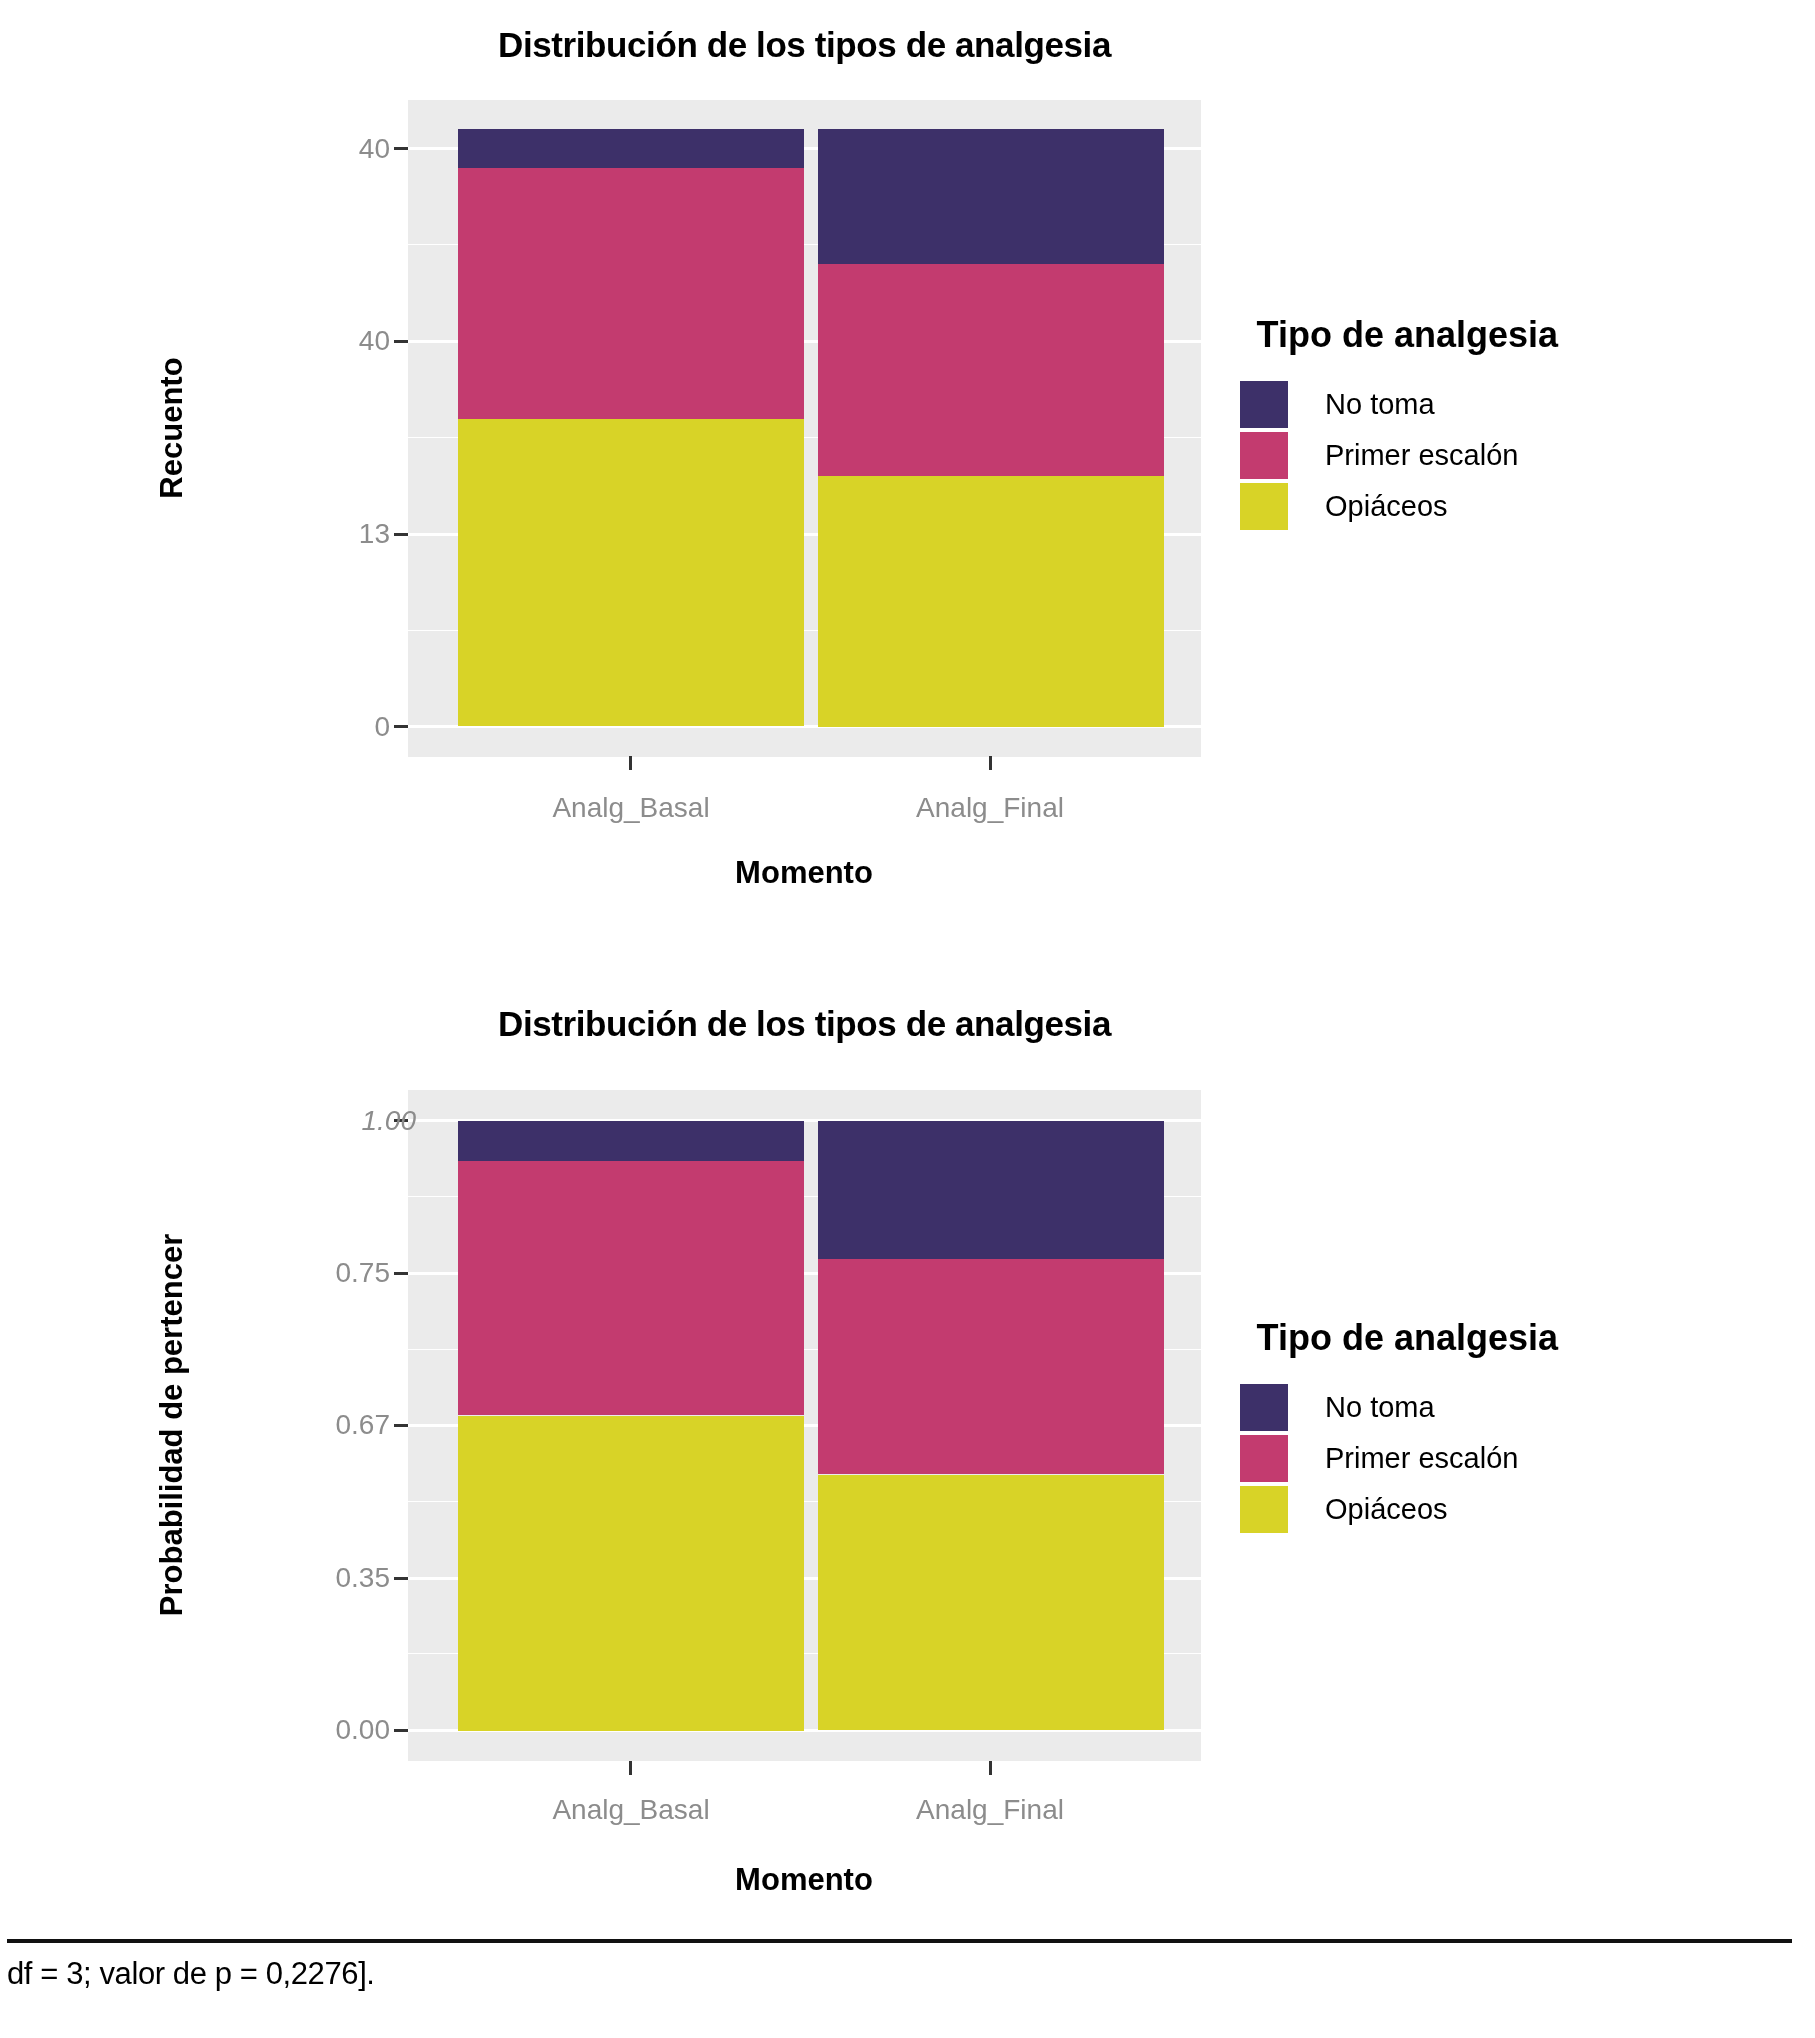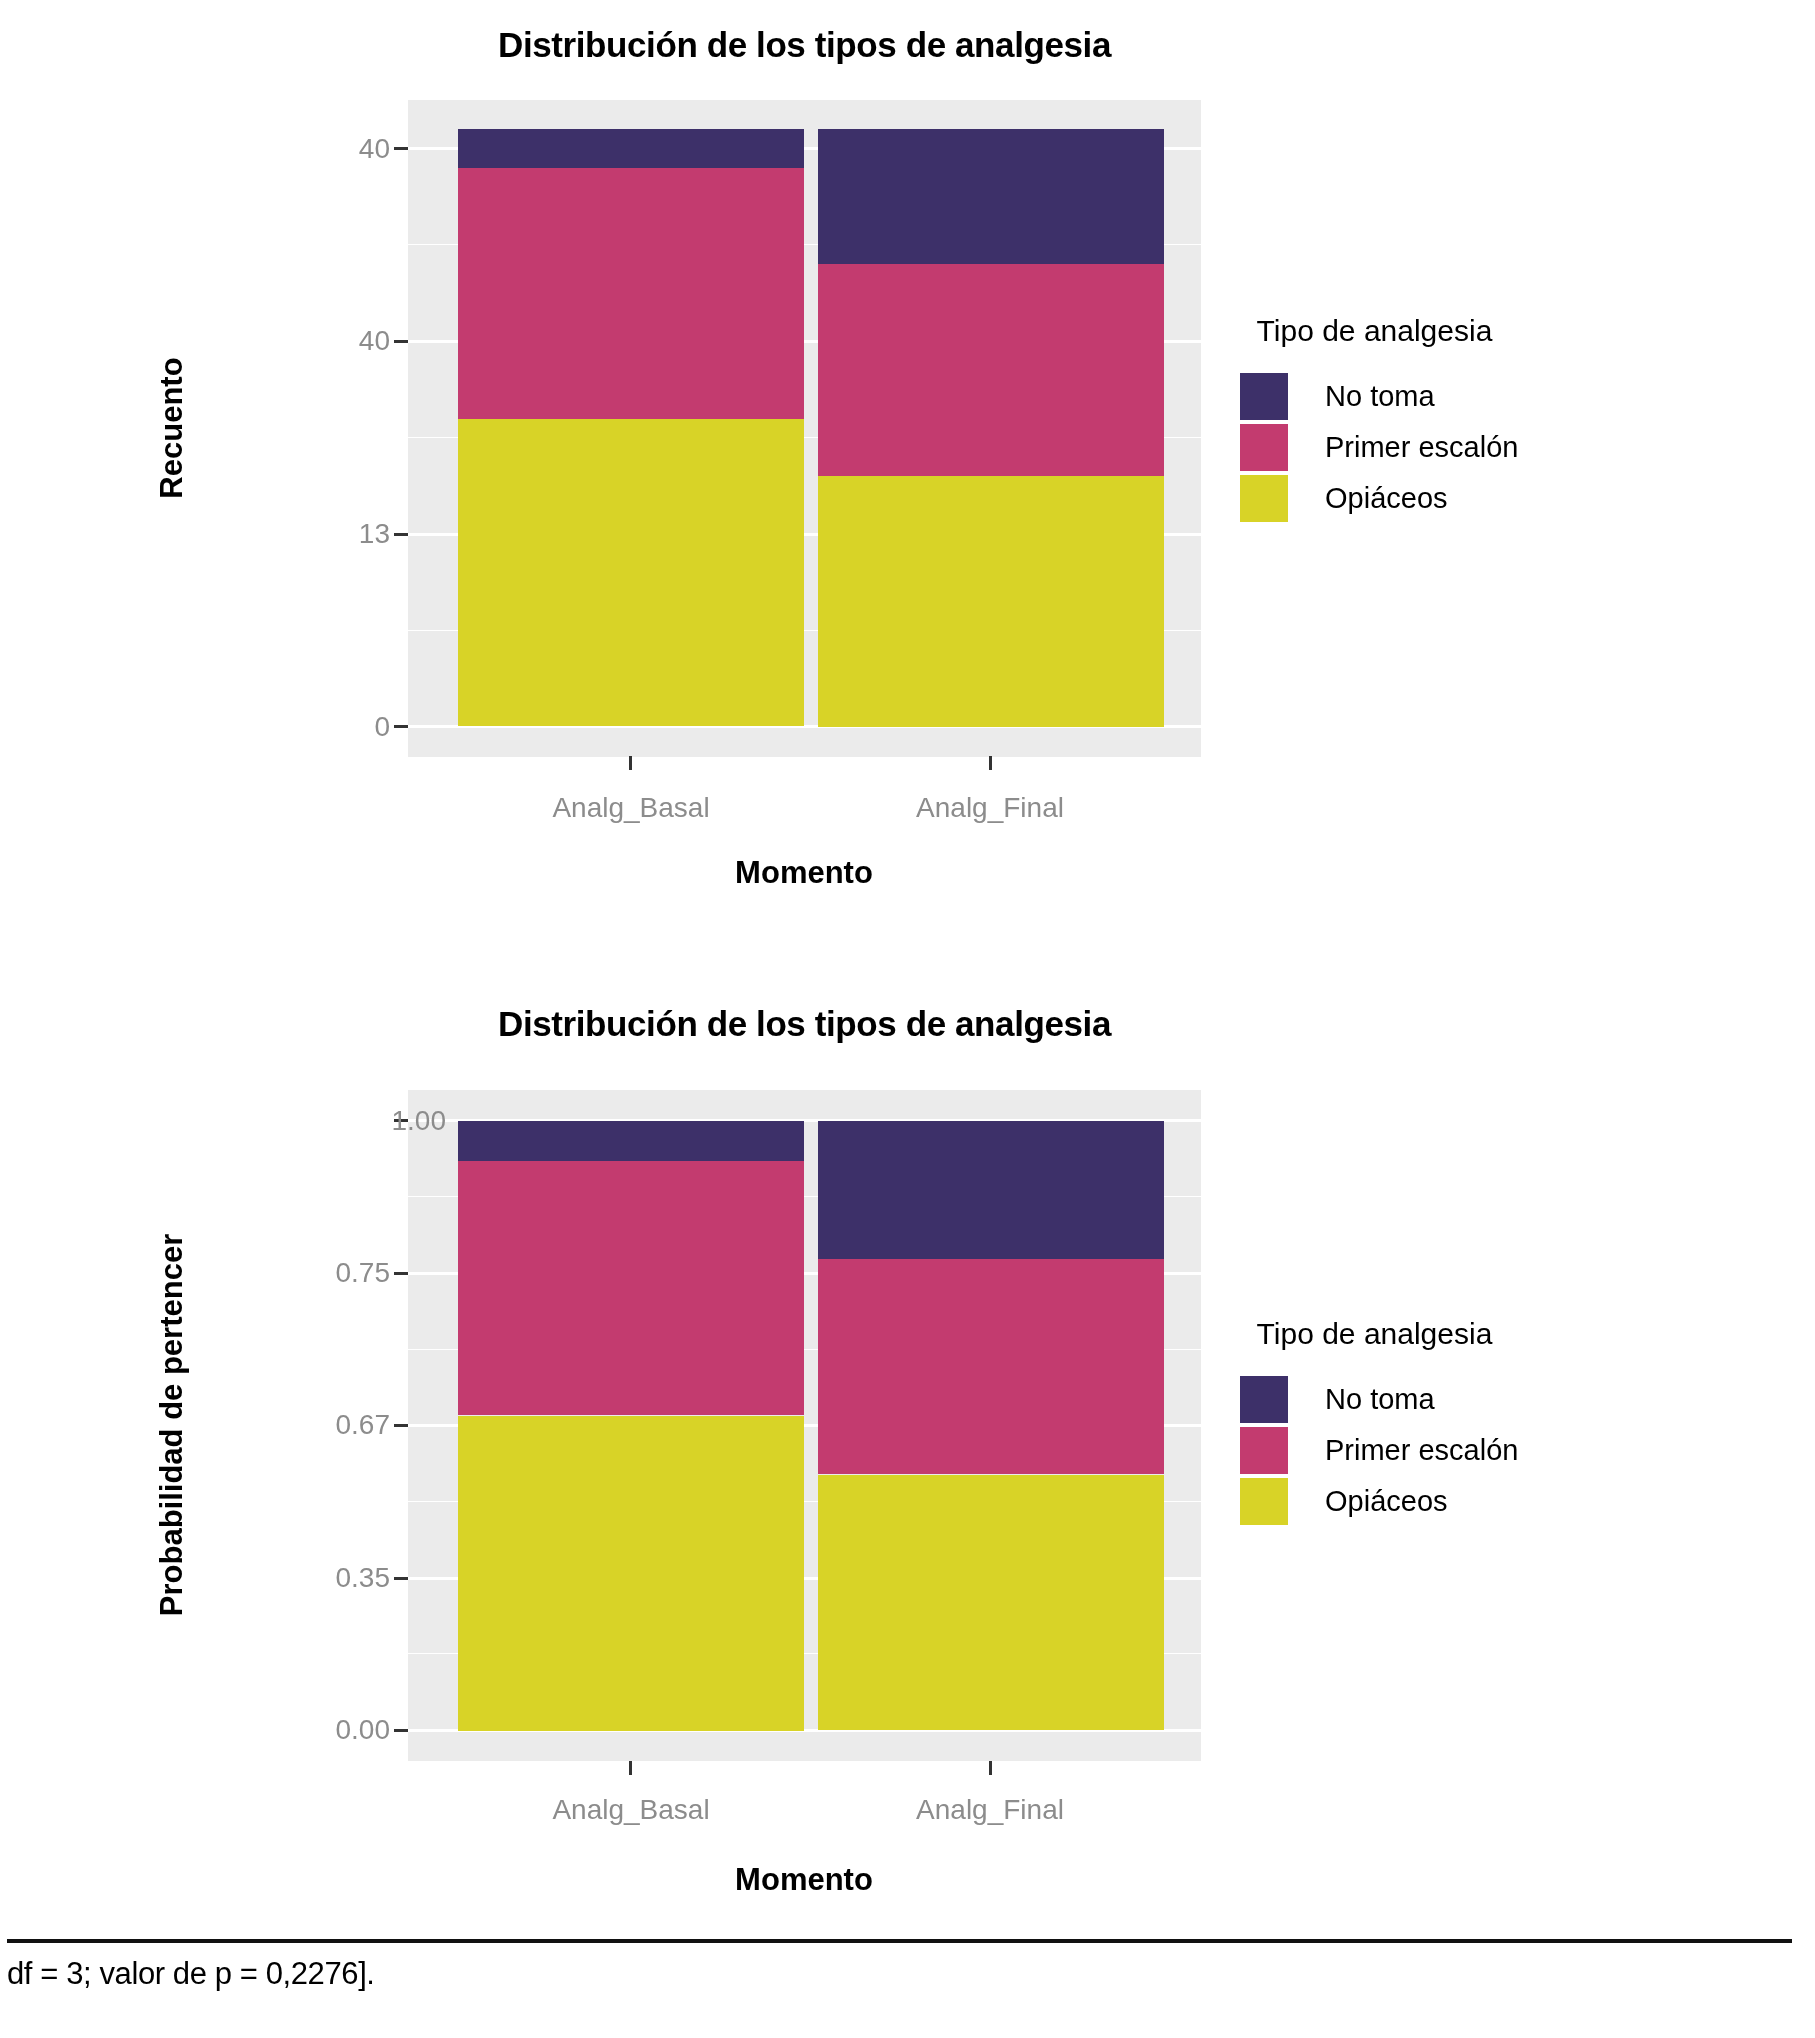"Tipo de analgesia" .legend-title { font-size: 30px -> 36px; font-weight: normal -> bold }
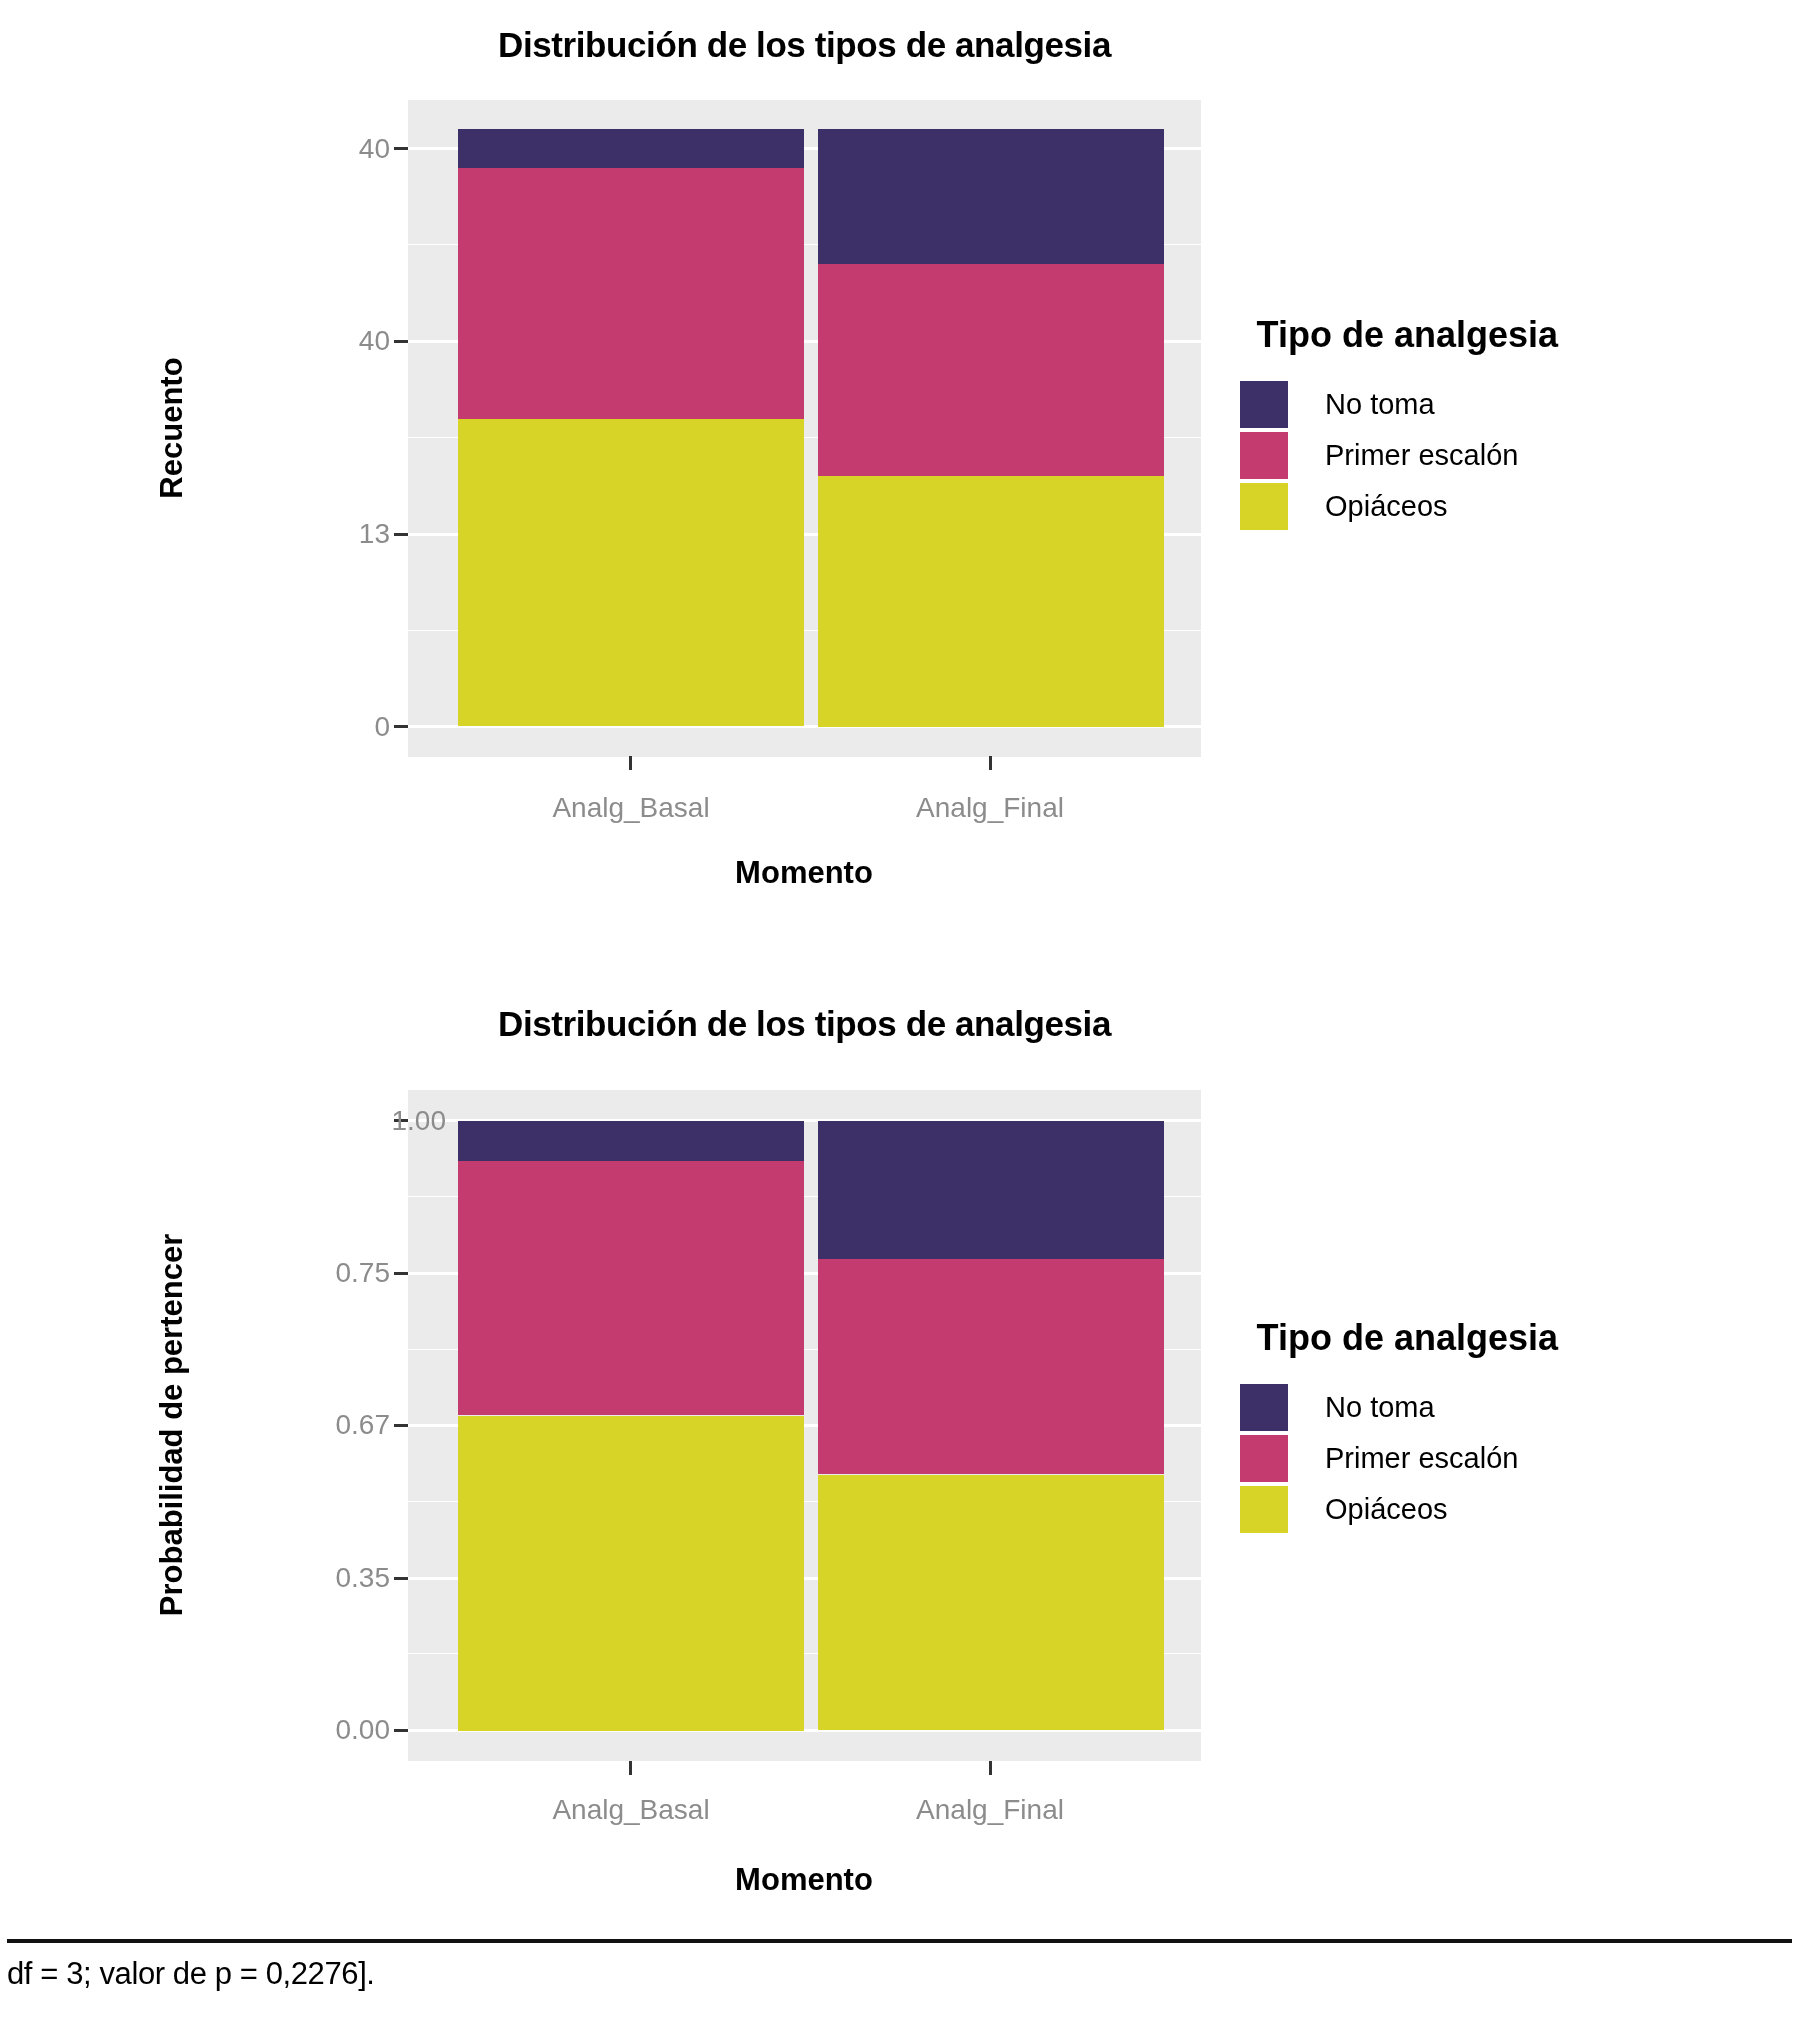"1.00" div.axis-text { font-style: none -> italic; right: 1370px -> 1400px }
